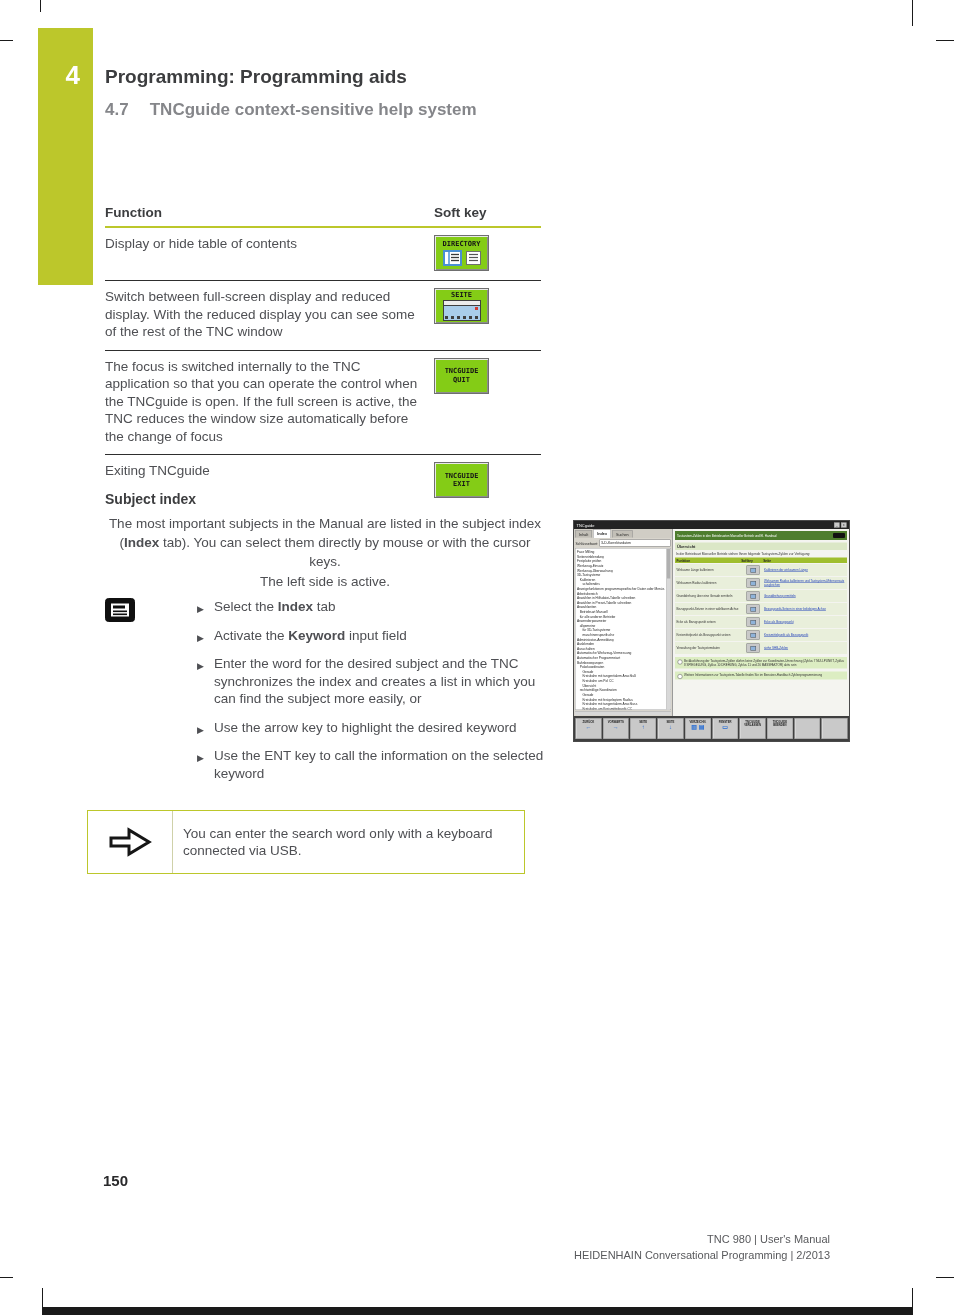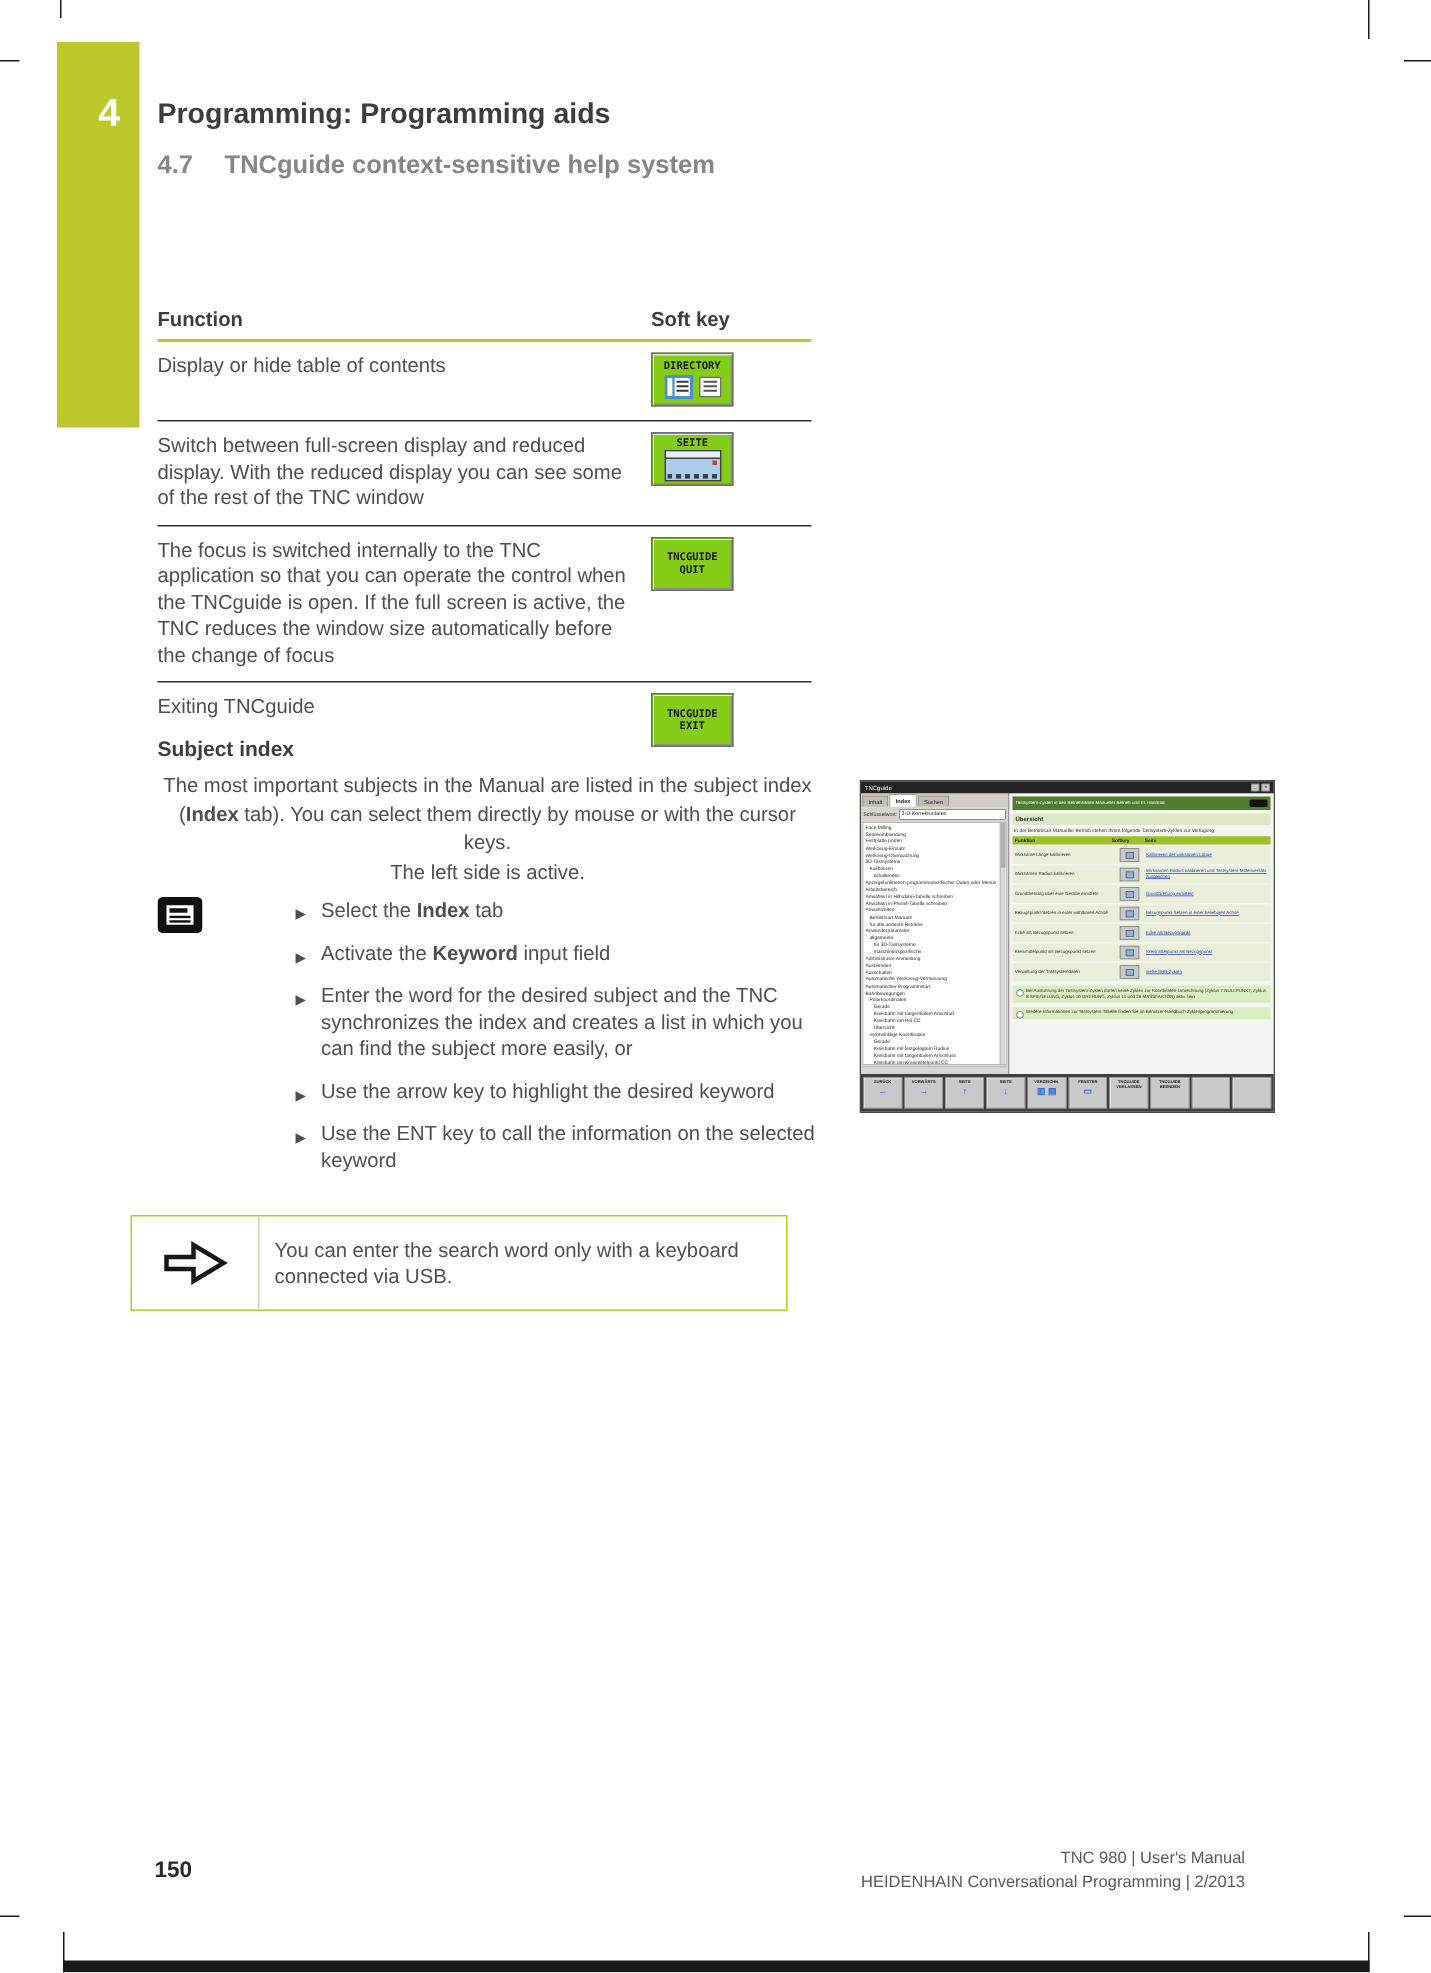"150" .pagenum { top: 1238px -> 1172px }
